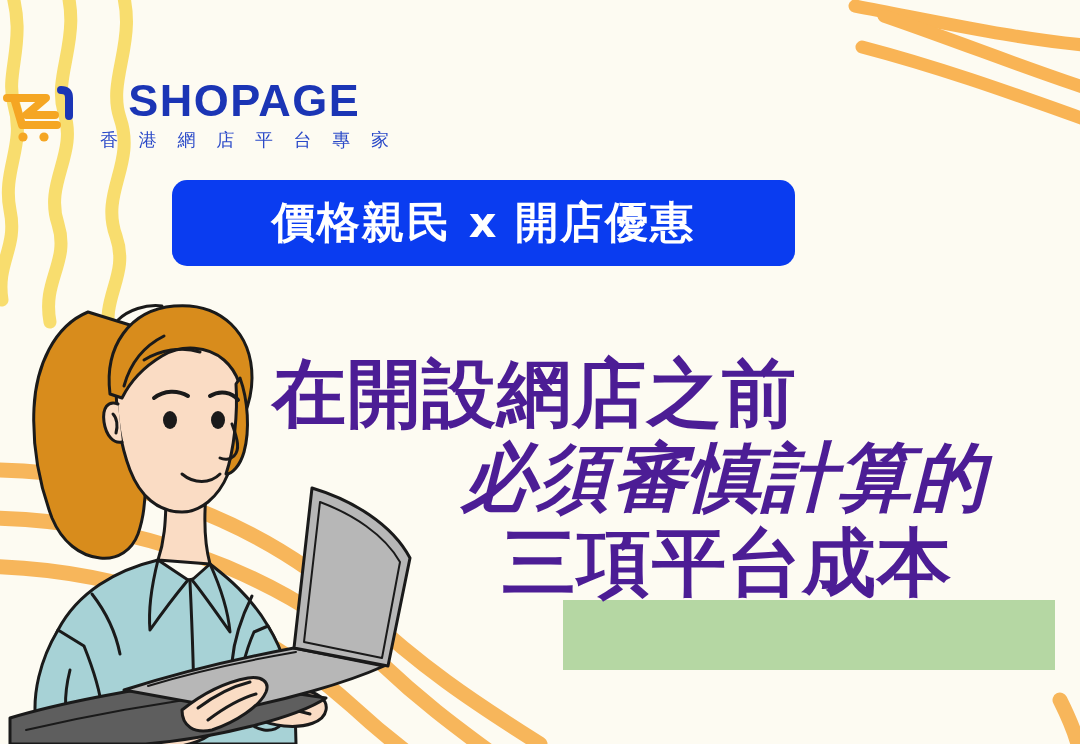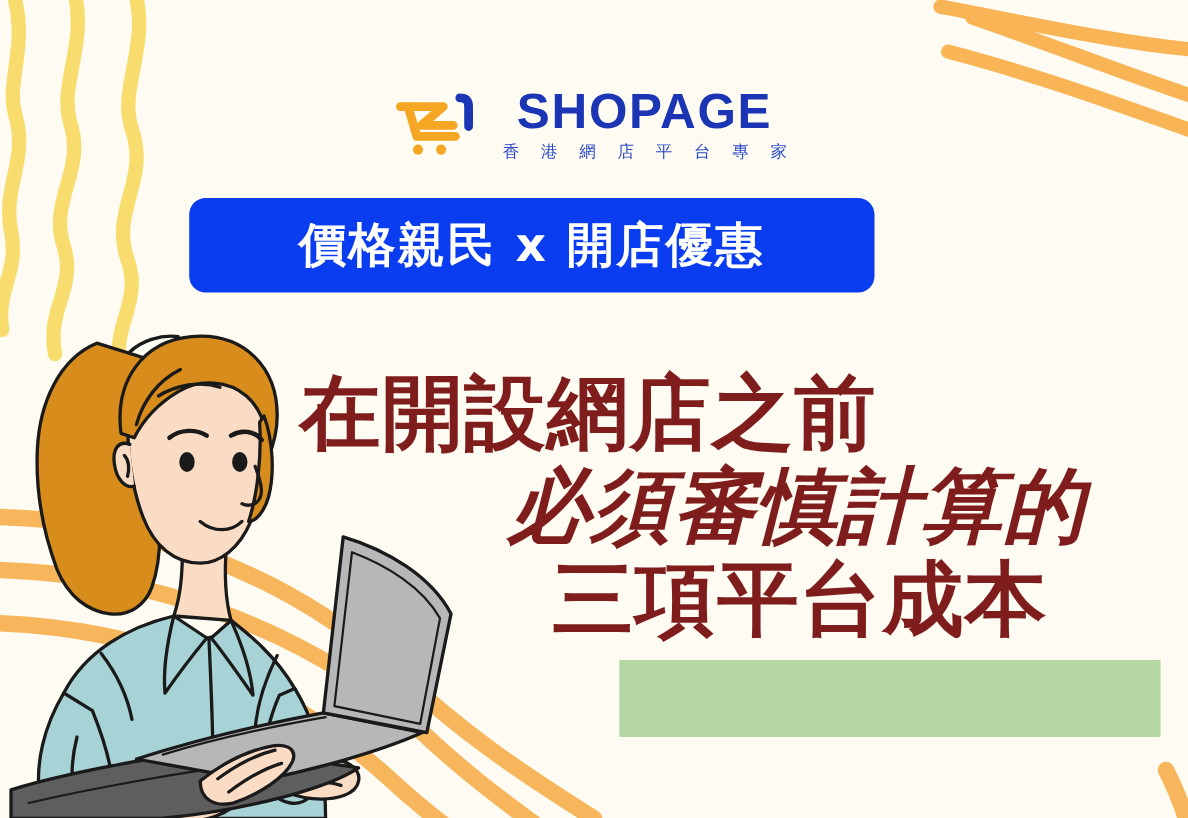"SHOPAGE" #logo-block { text-align: center -> left }
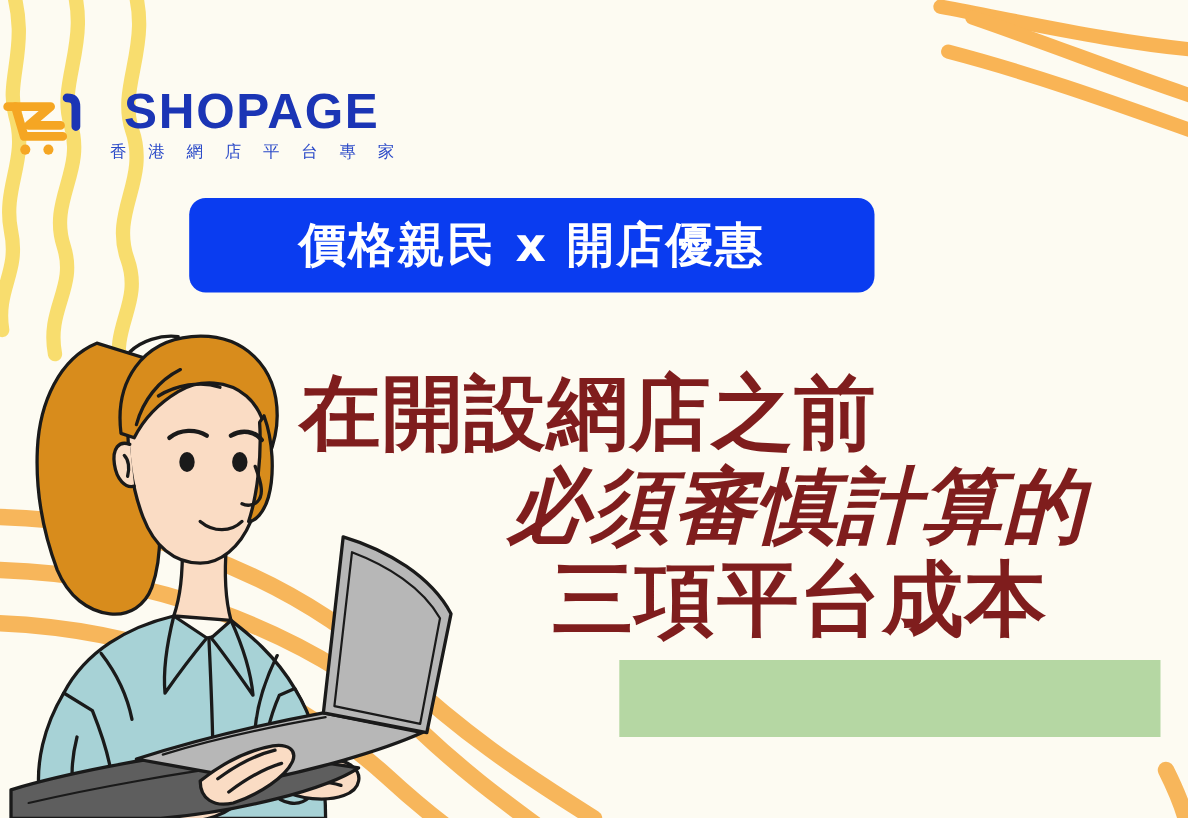"香 港 網 店 平" #logo-sub { font-size: 15px -> 18px }
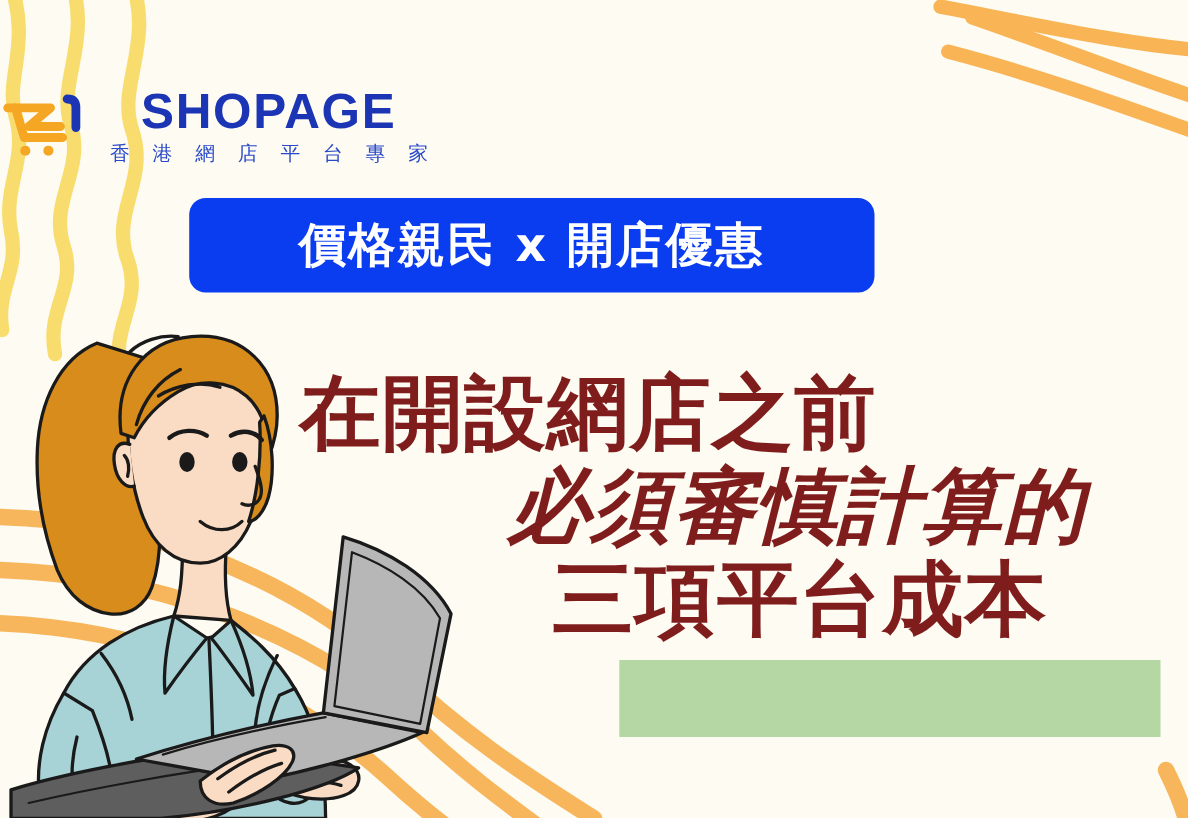"在開設網店之前" #headline { color: #7f1d1d -> #4c1d95; top: 334px -> 351px }
